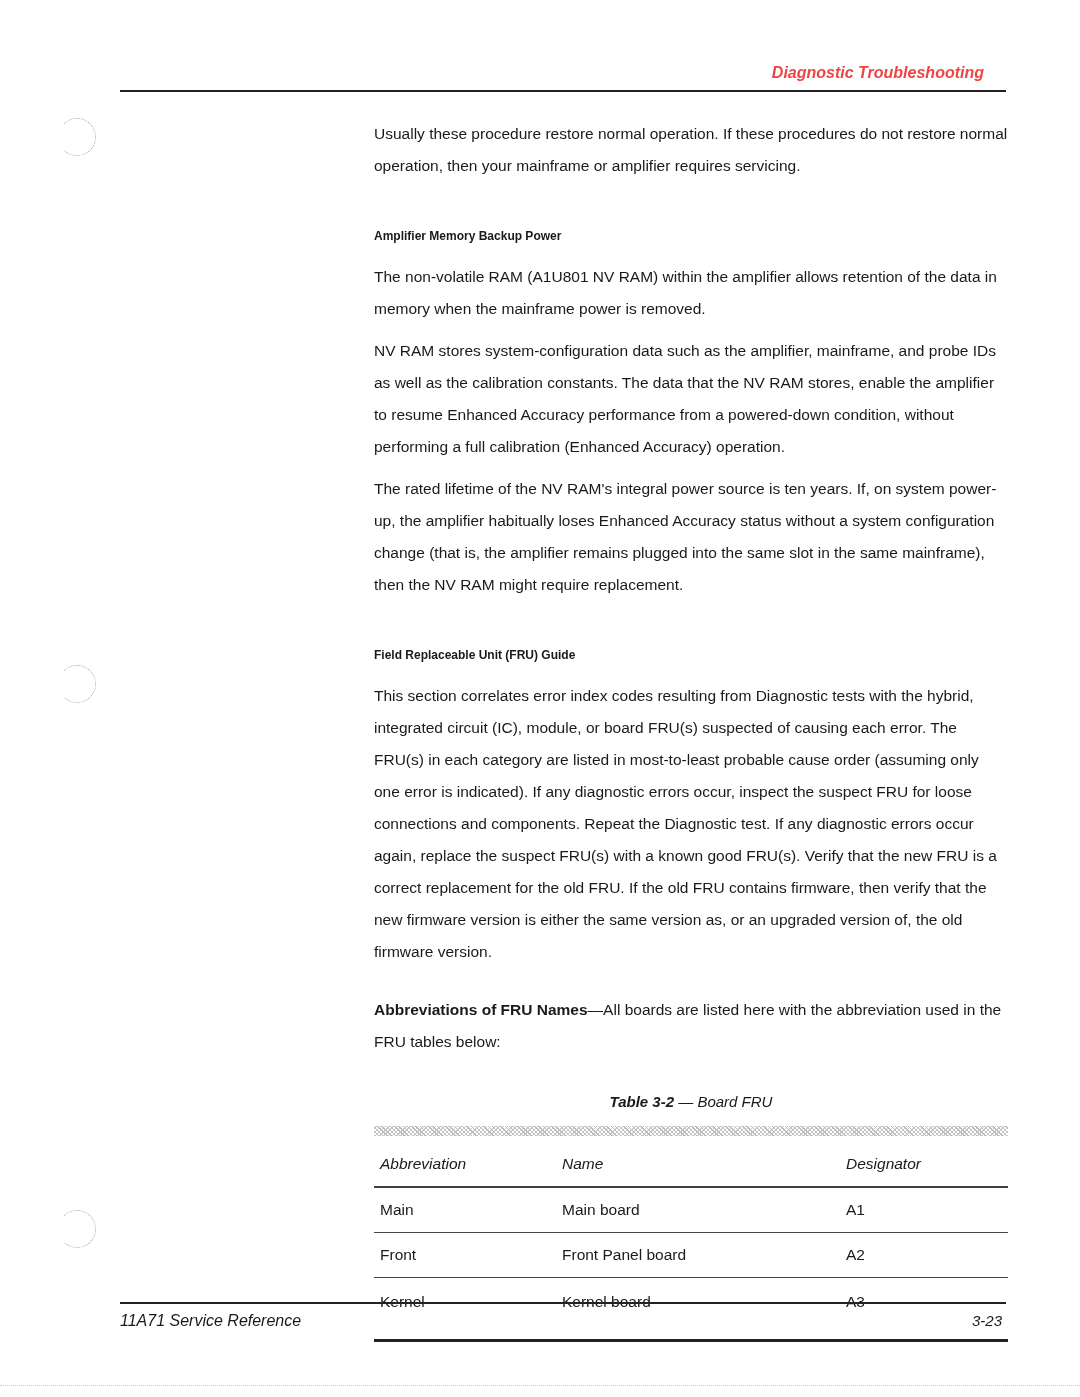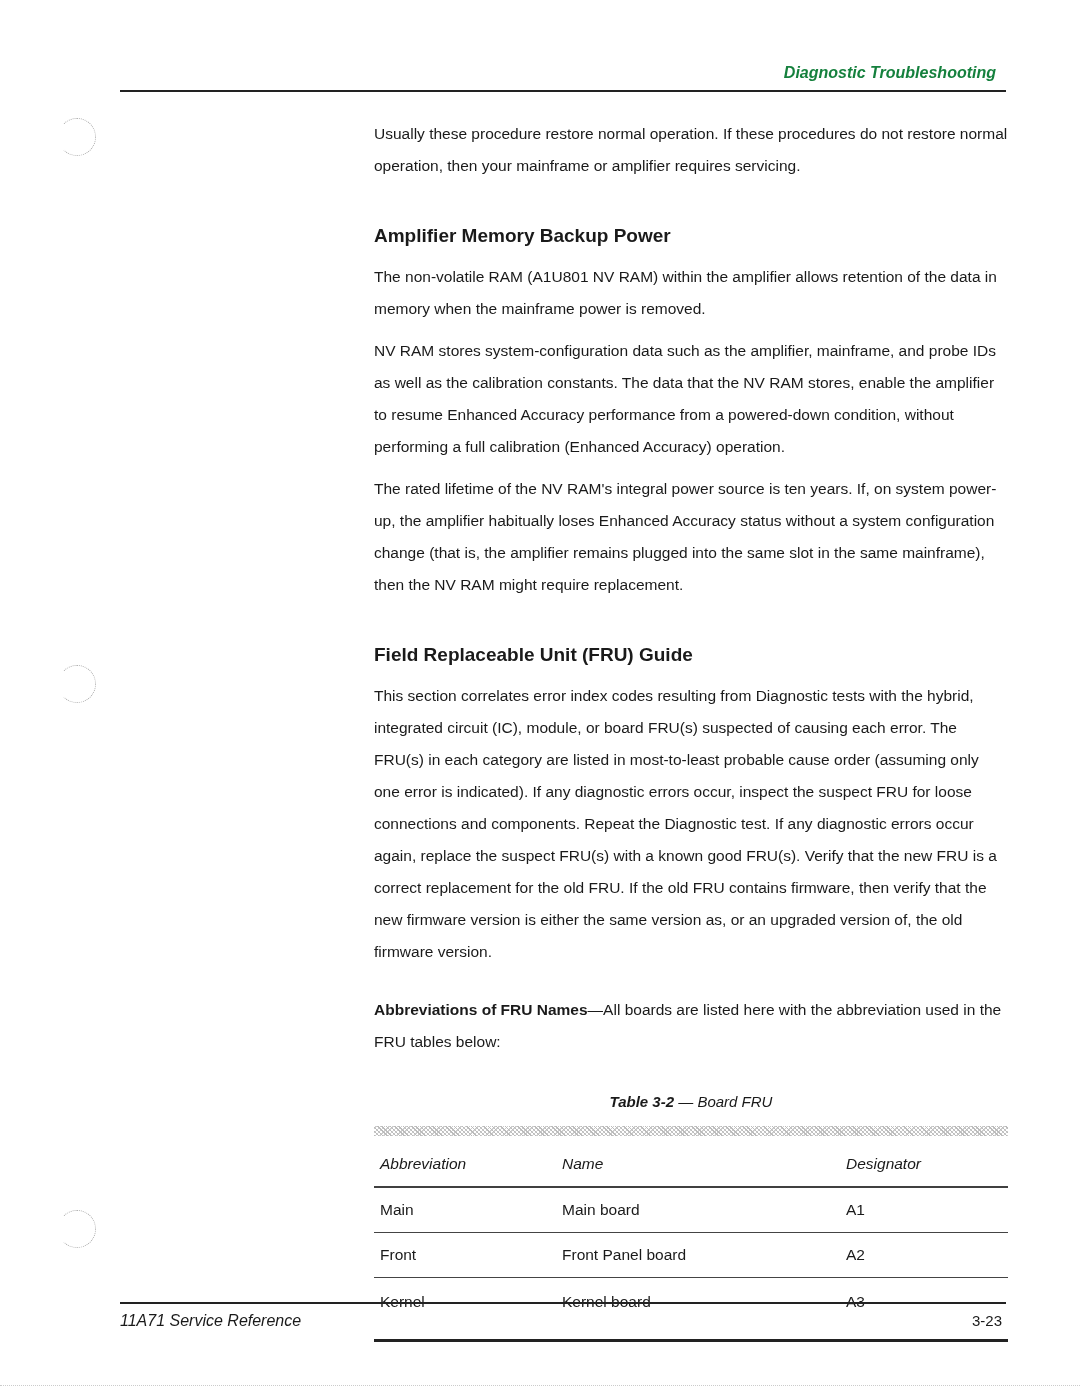"Diagnostic Troubleshooting" .header-title { color: #15803d -> #ef4444; right: 84px -> 96px }
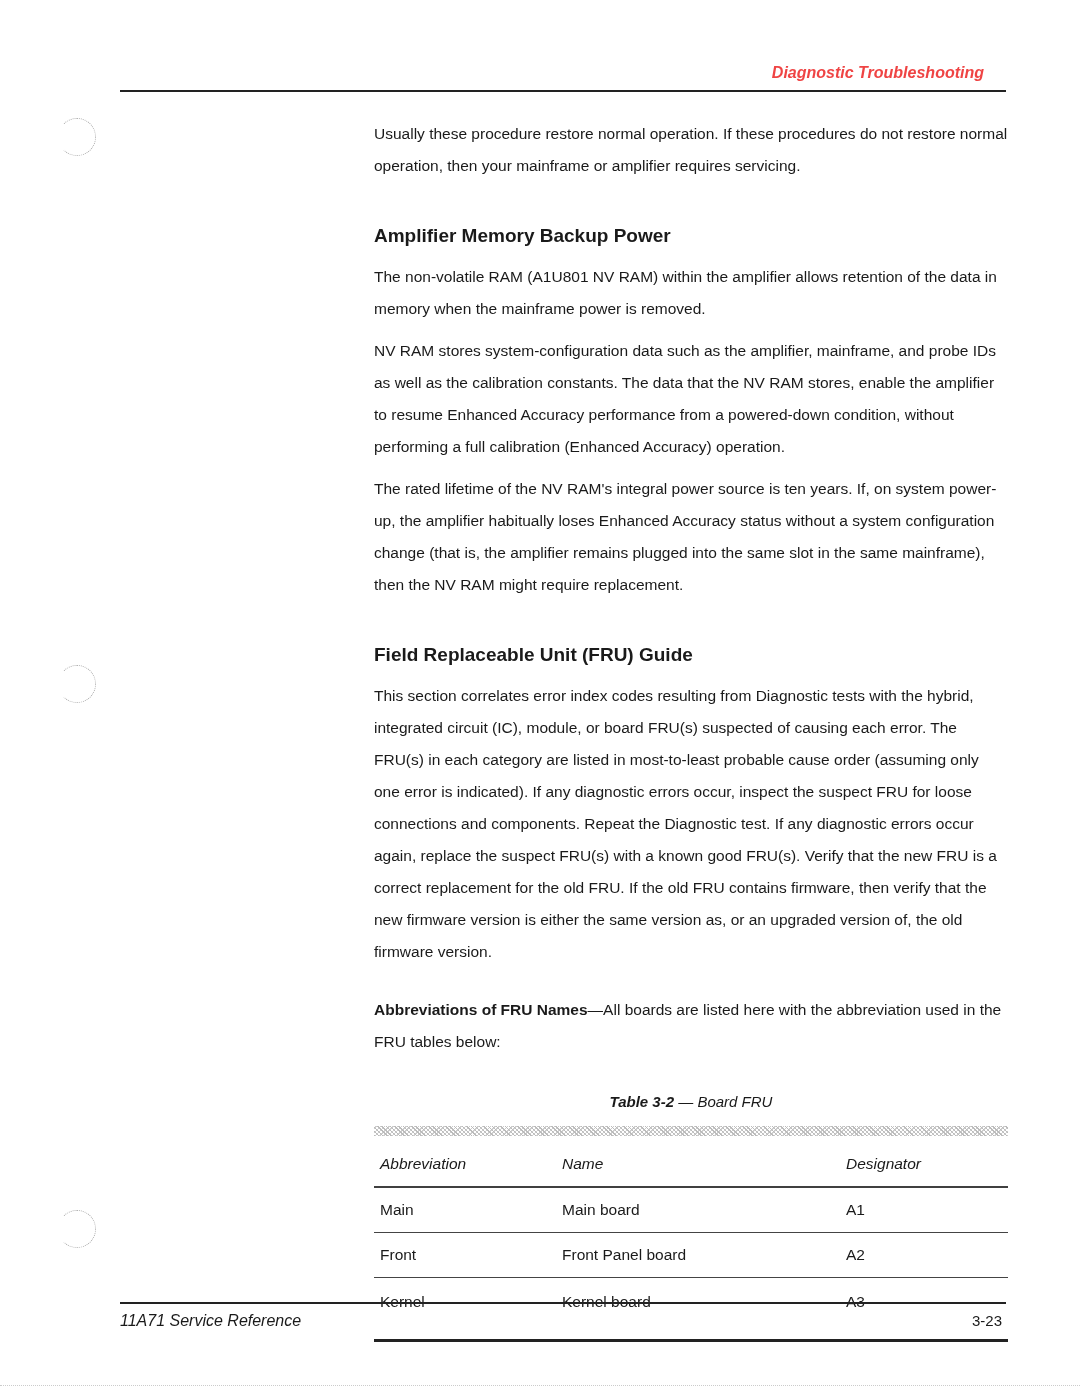"Amplifier Memory Backup Power" h3 { font-size: 19px -> 12px }
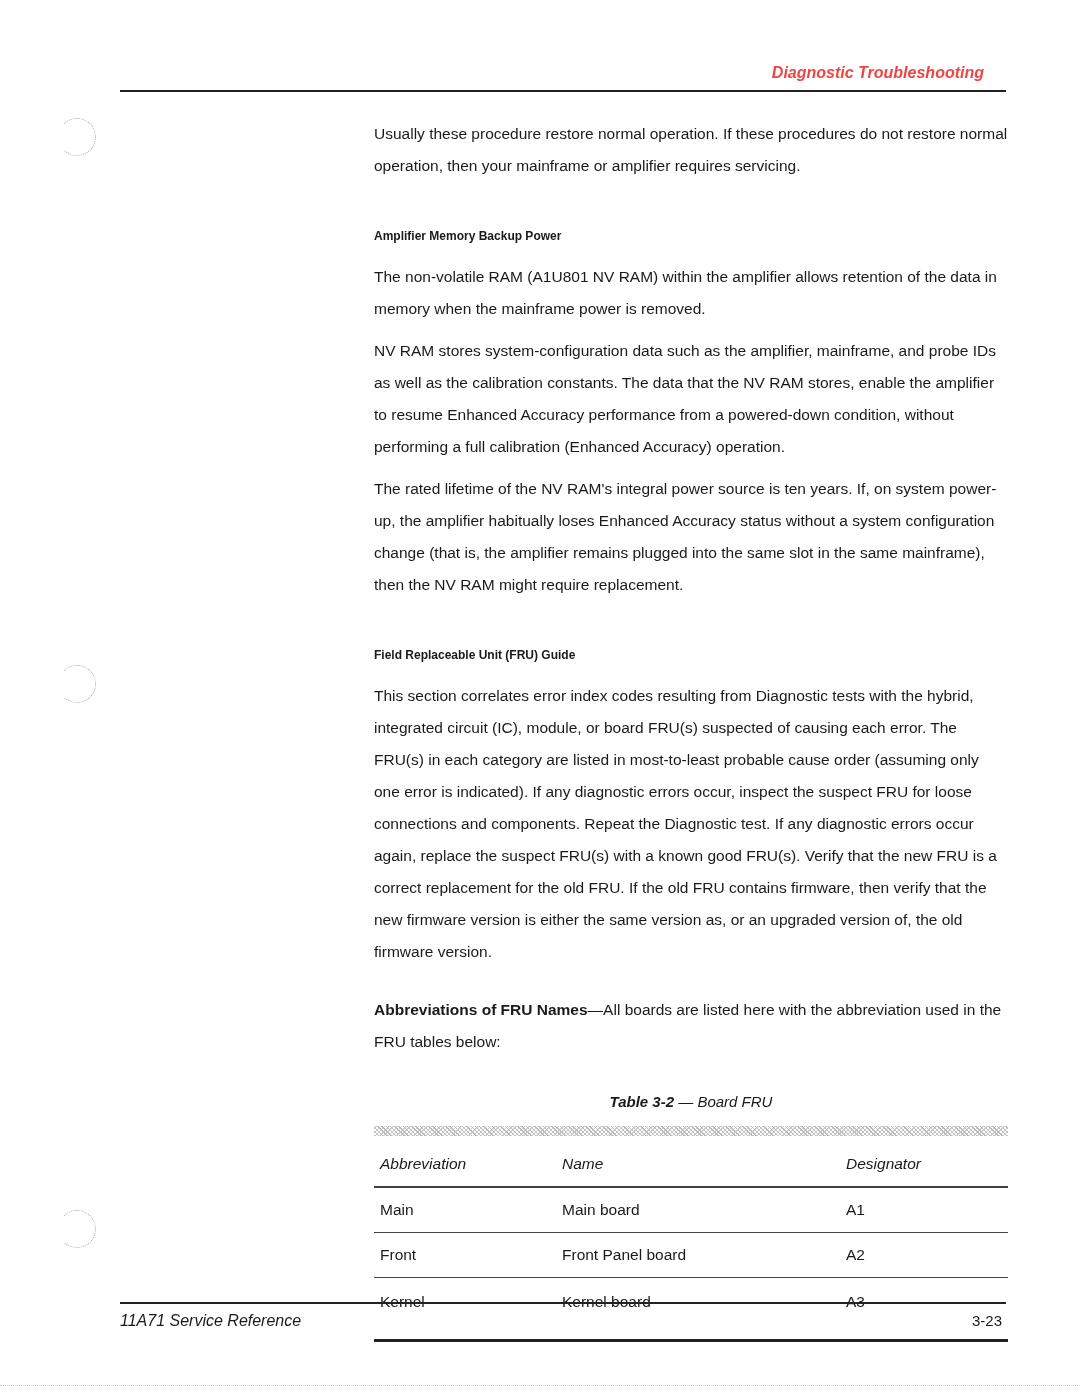"3-23" .footer-right { font-style: none -> italic }
